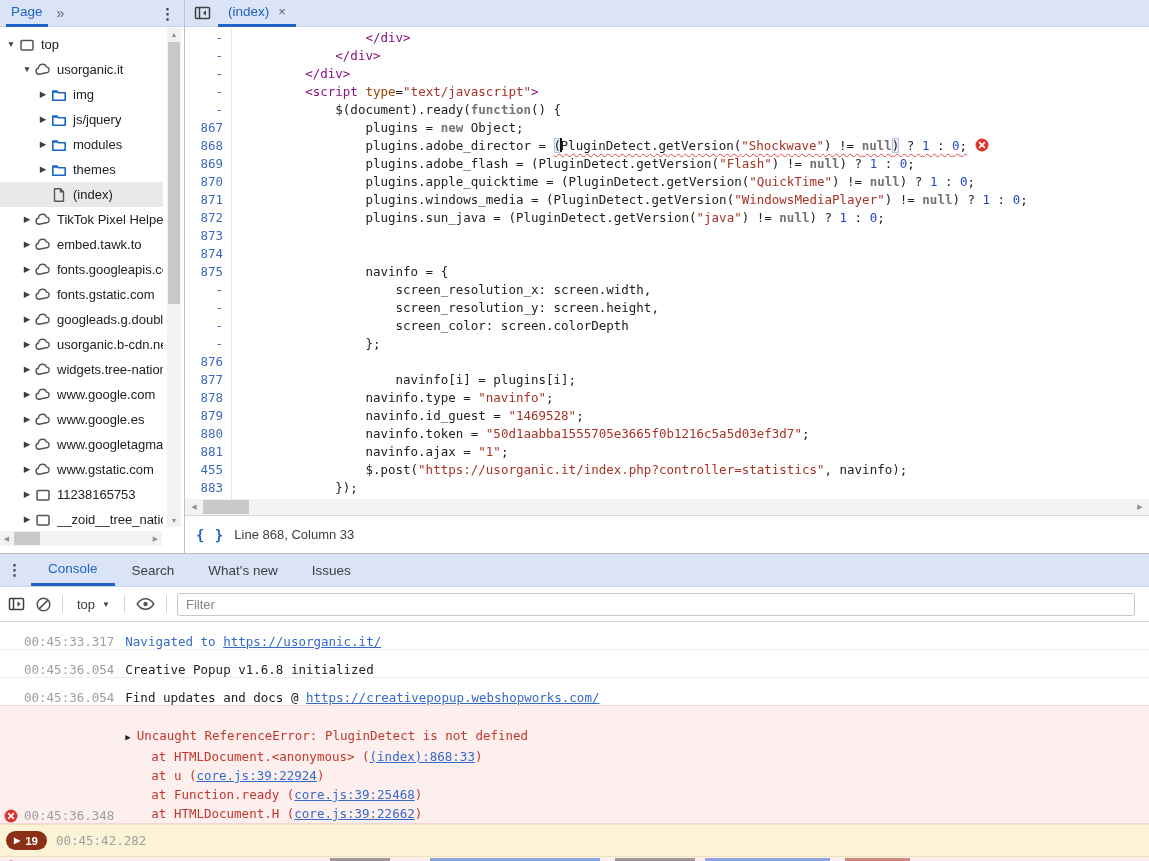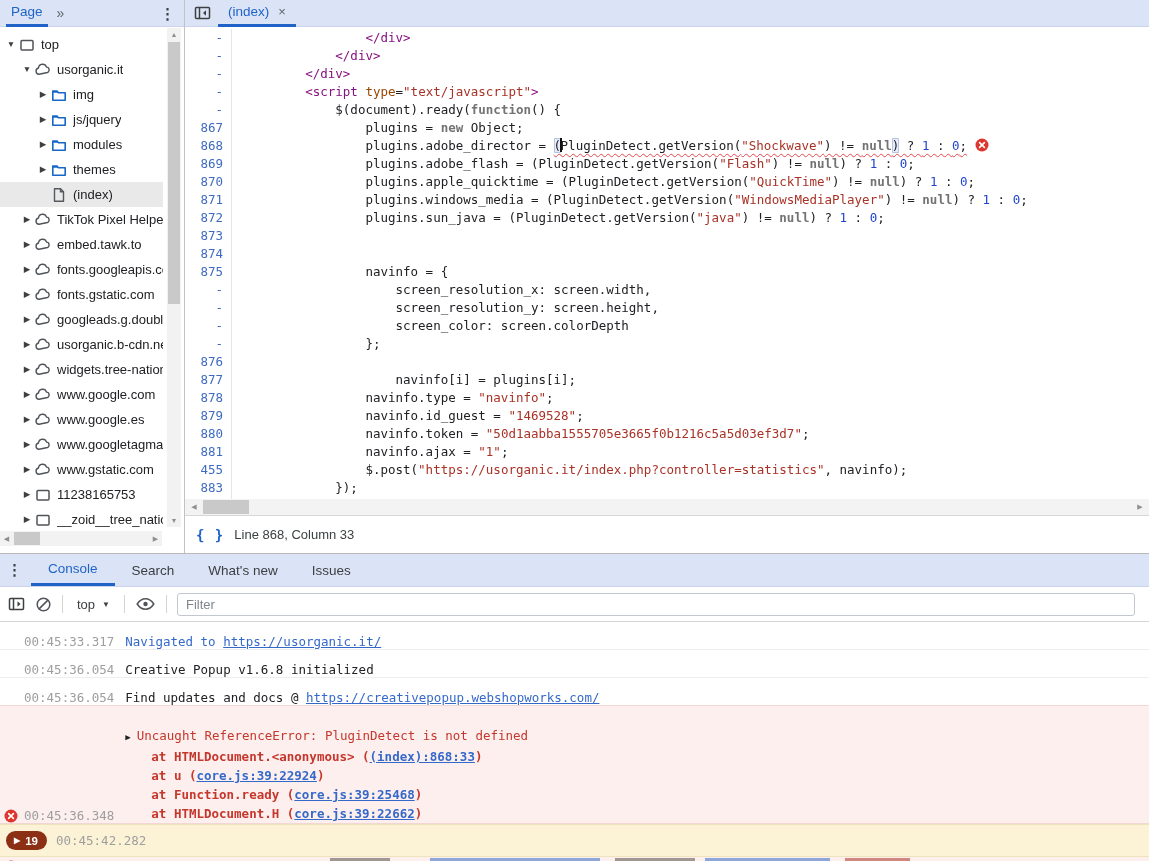"at HTMLDocument.<anonymous>" .stackline { font-weight: bold -> none }
